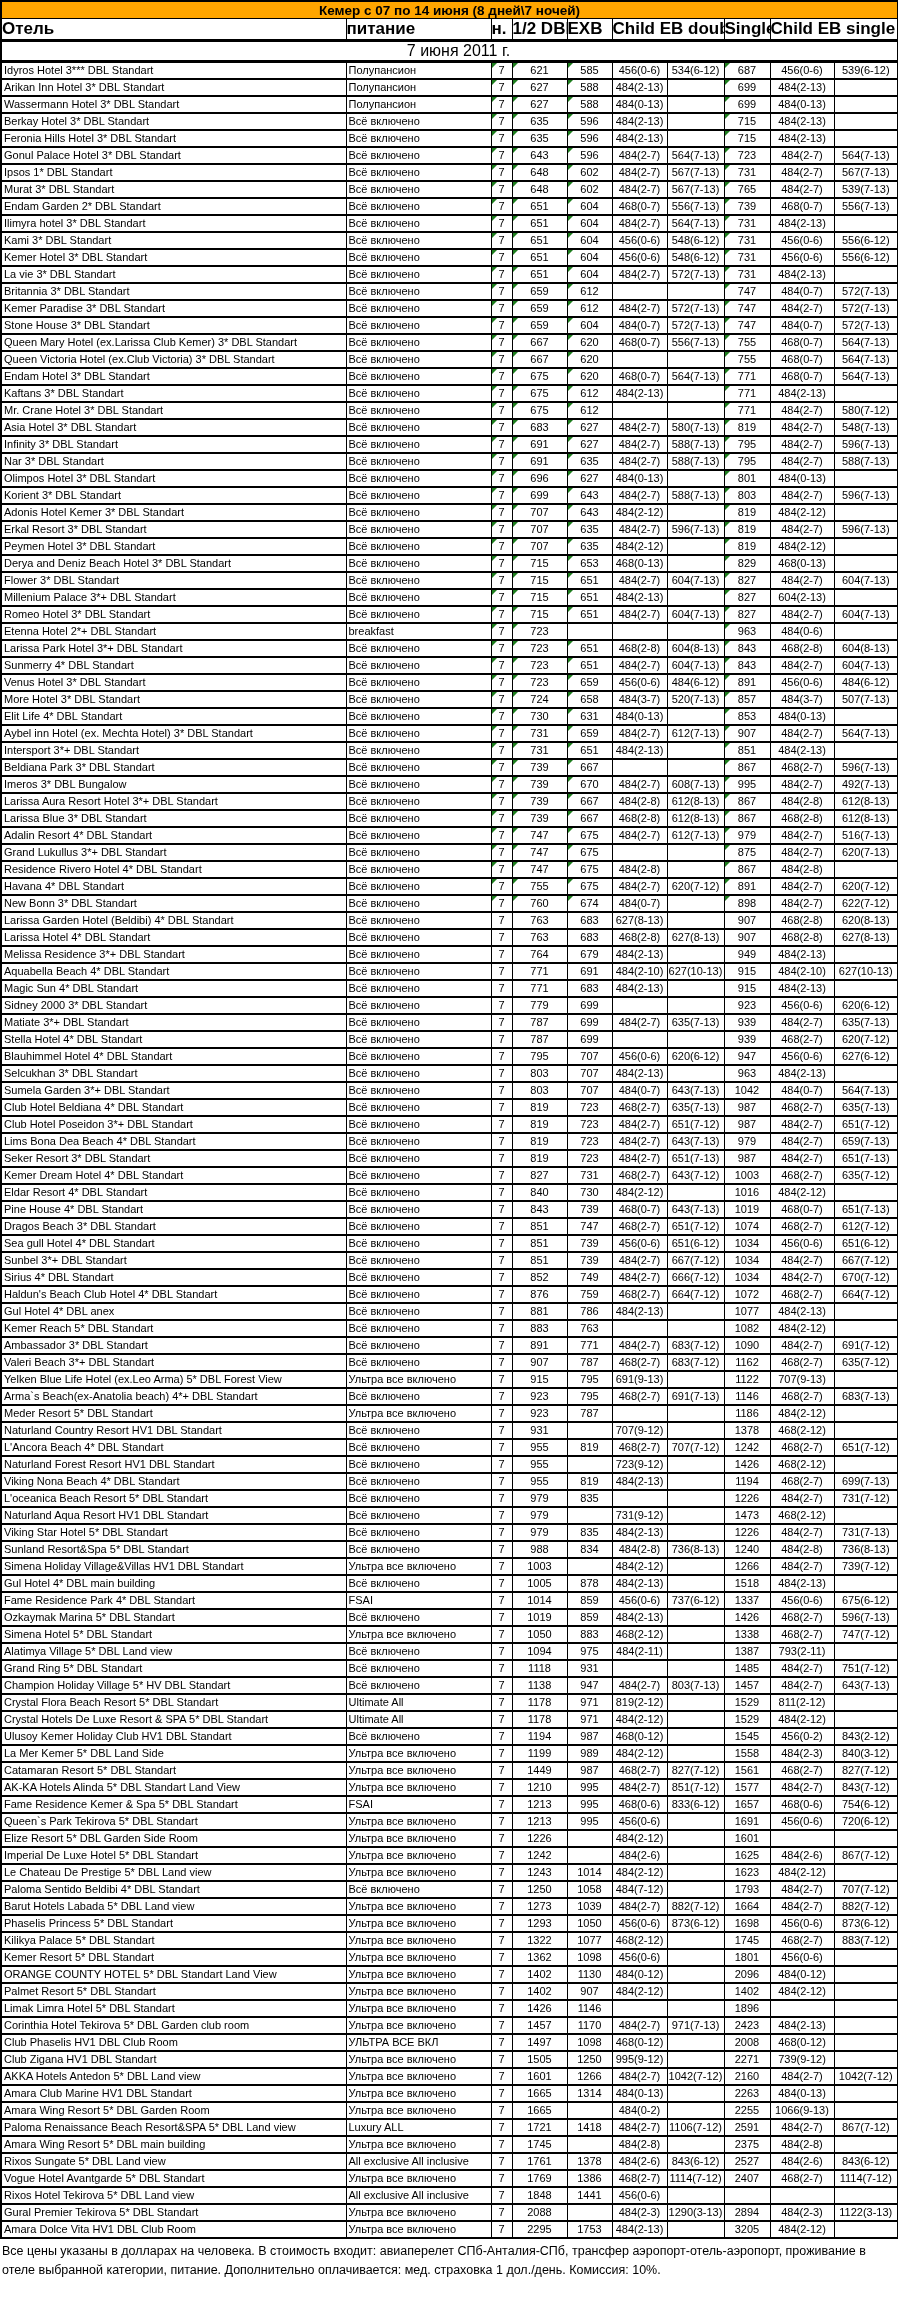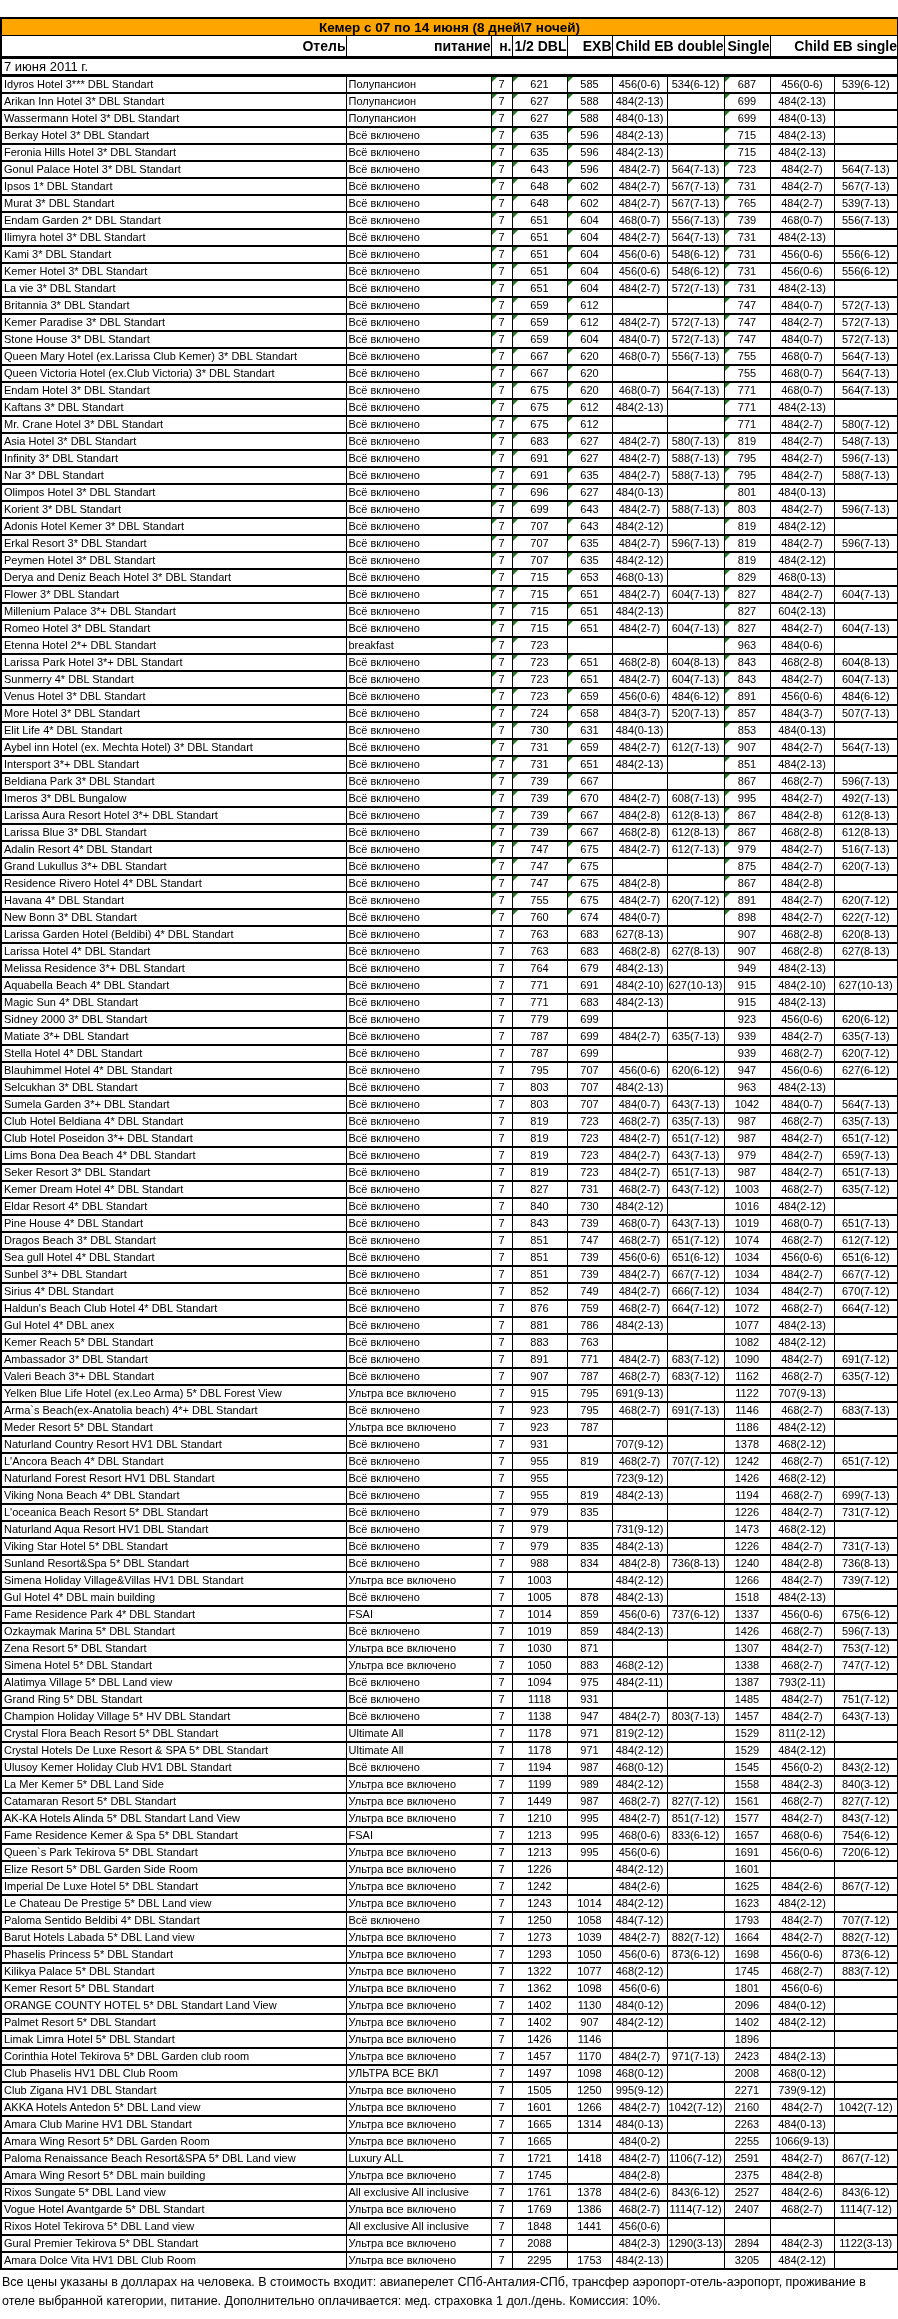"Кемер с 07 по 14" table { margin-top: 17px -> none }
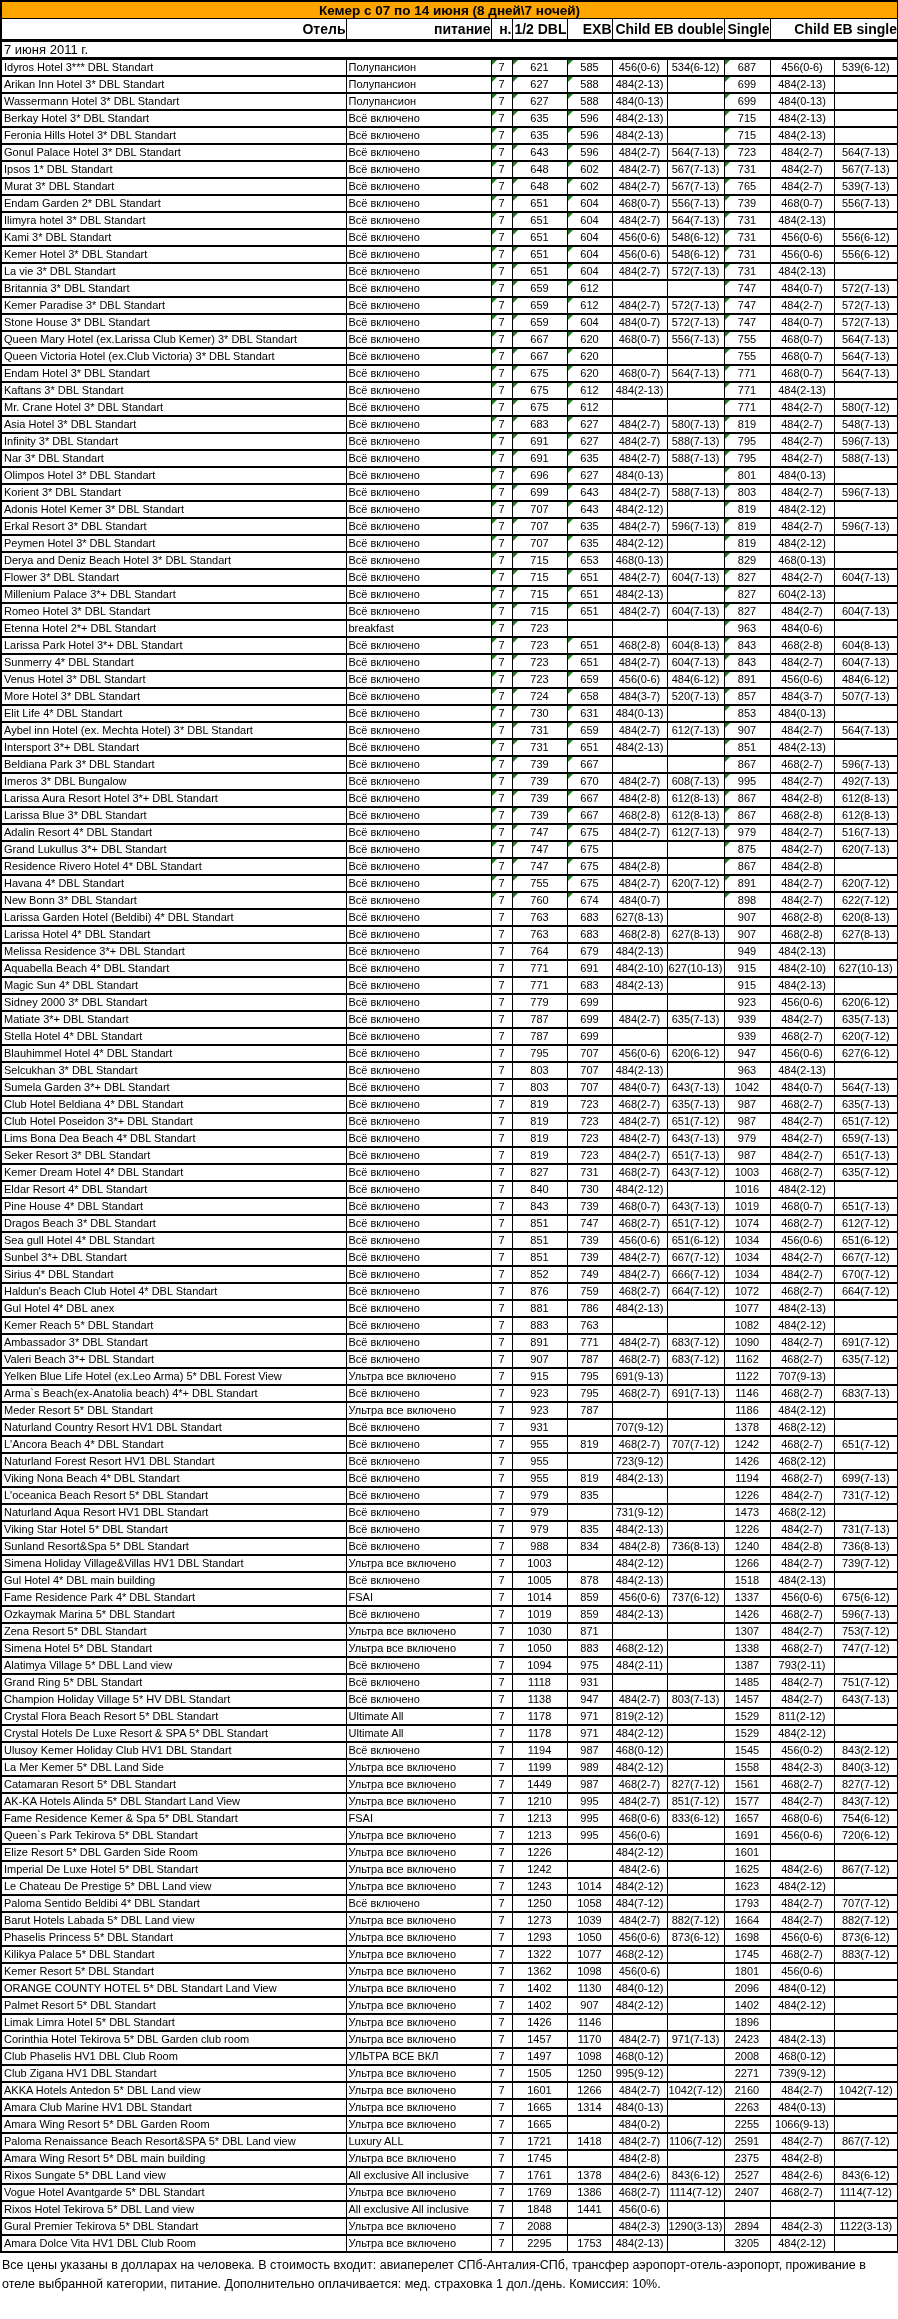"Отель" tr.head-row th { font-size: 14px -> 17px; text-align: right -> left }
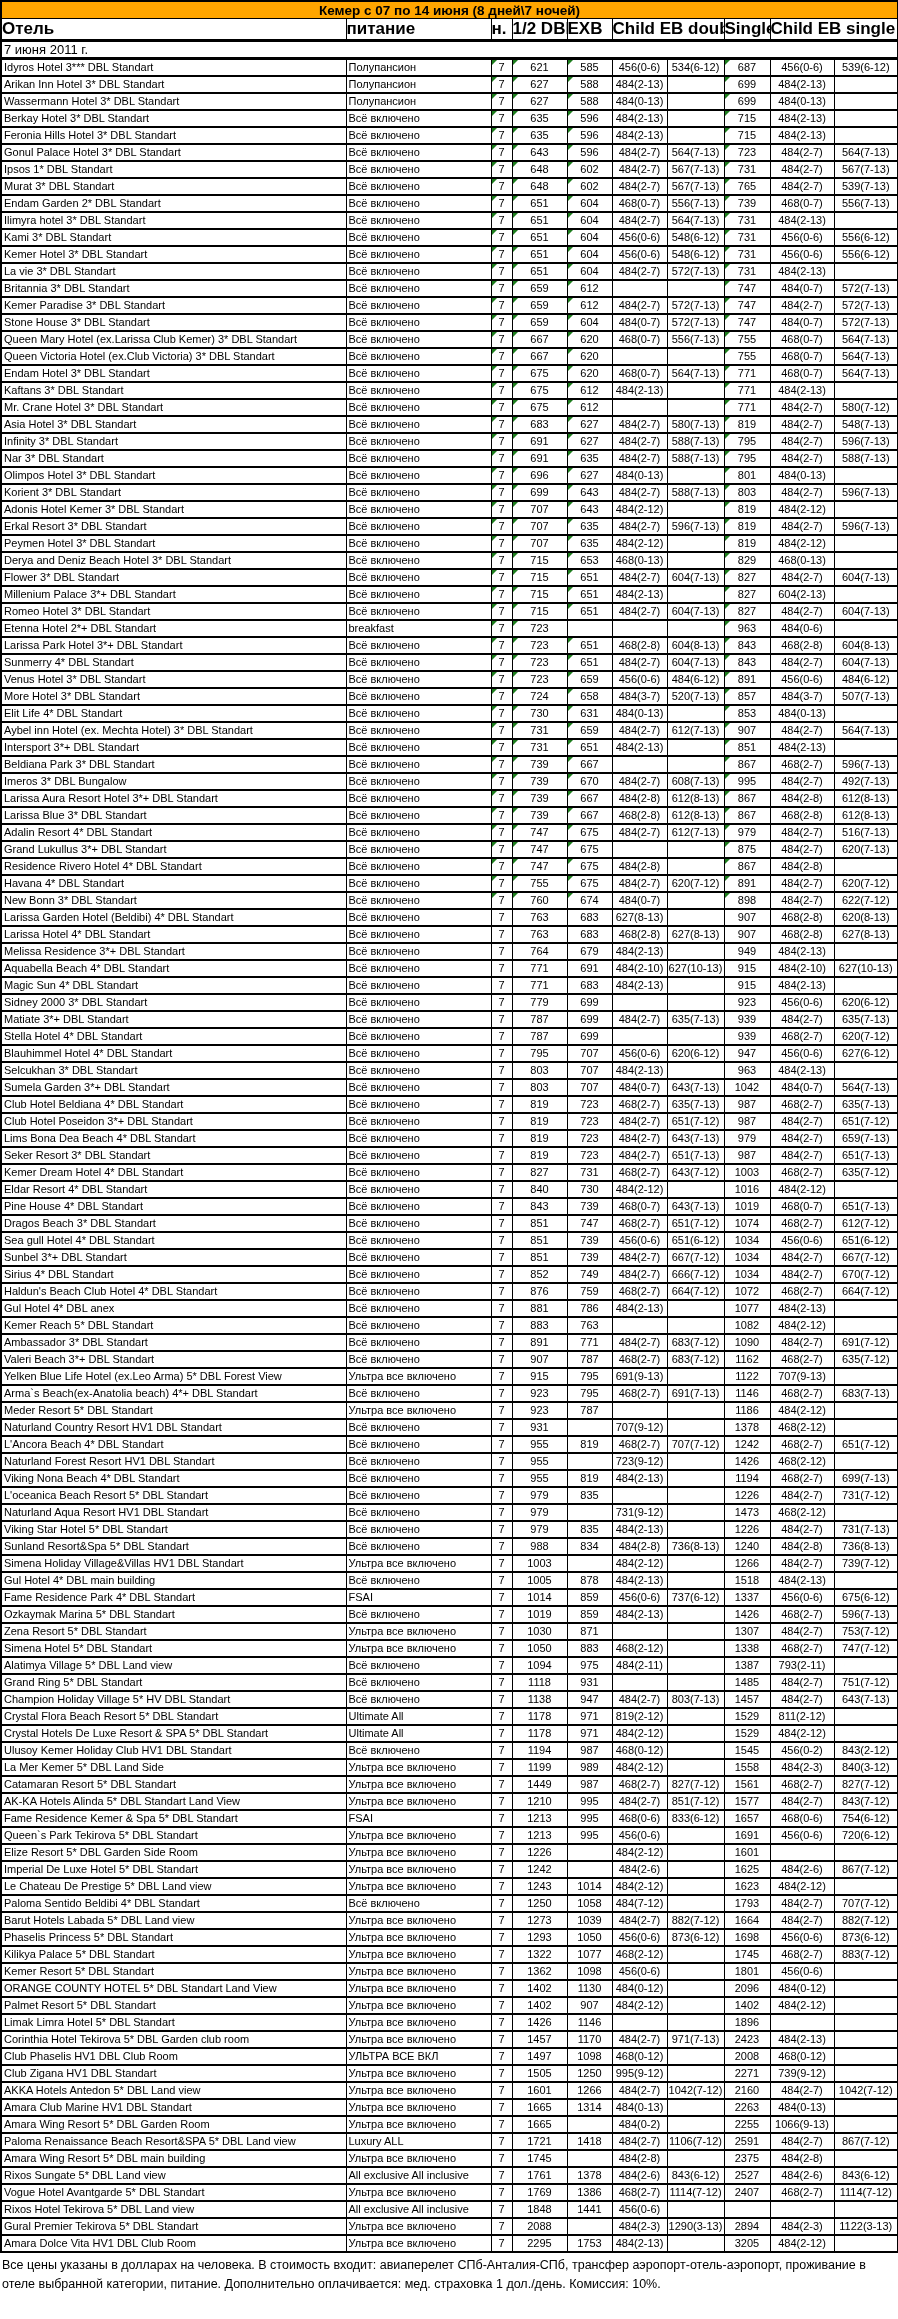"7 июня 2011 г." tr.date-row td { font-size: 13px -> 16px; padding-left: 2px -> 18px; text-align: left -> center }
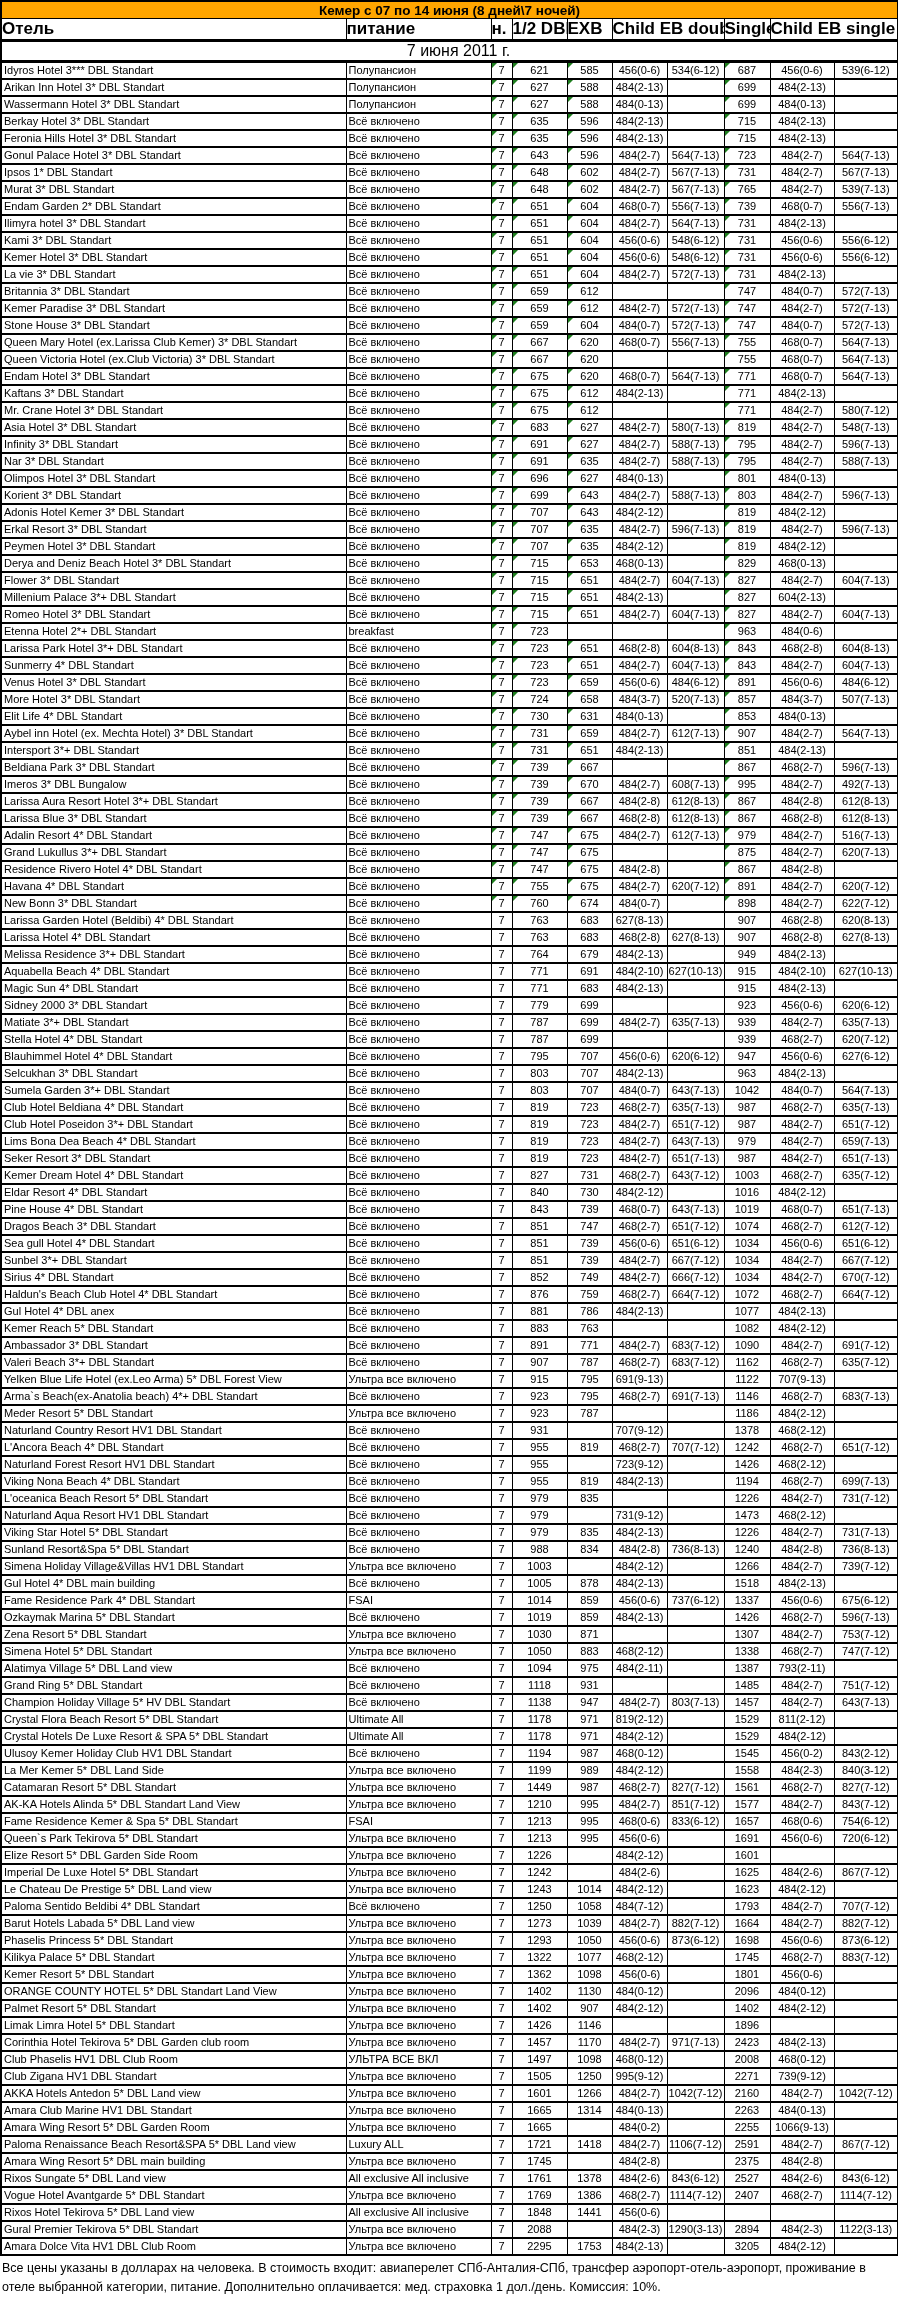"Zena Resort 5* DBL Standart" tr.data-row { html: <tr> <td>Zena Resort 5* DBL Standart</td> <td>Ультра все включено</td> <td>7</td> <td>1030</td> <td>871</td> <td></td> <td></td> <td>1307</td> <td>484(2-7)</td> <td>753(7-12)</td> </tr> -> none }
